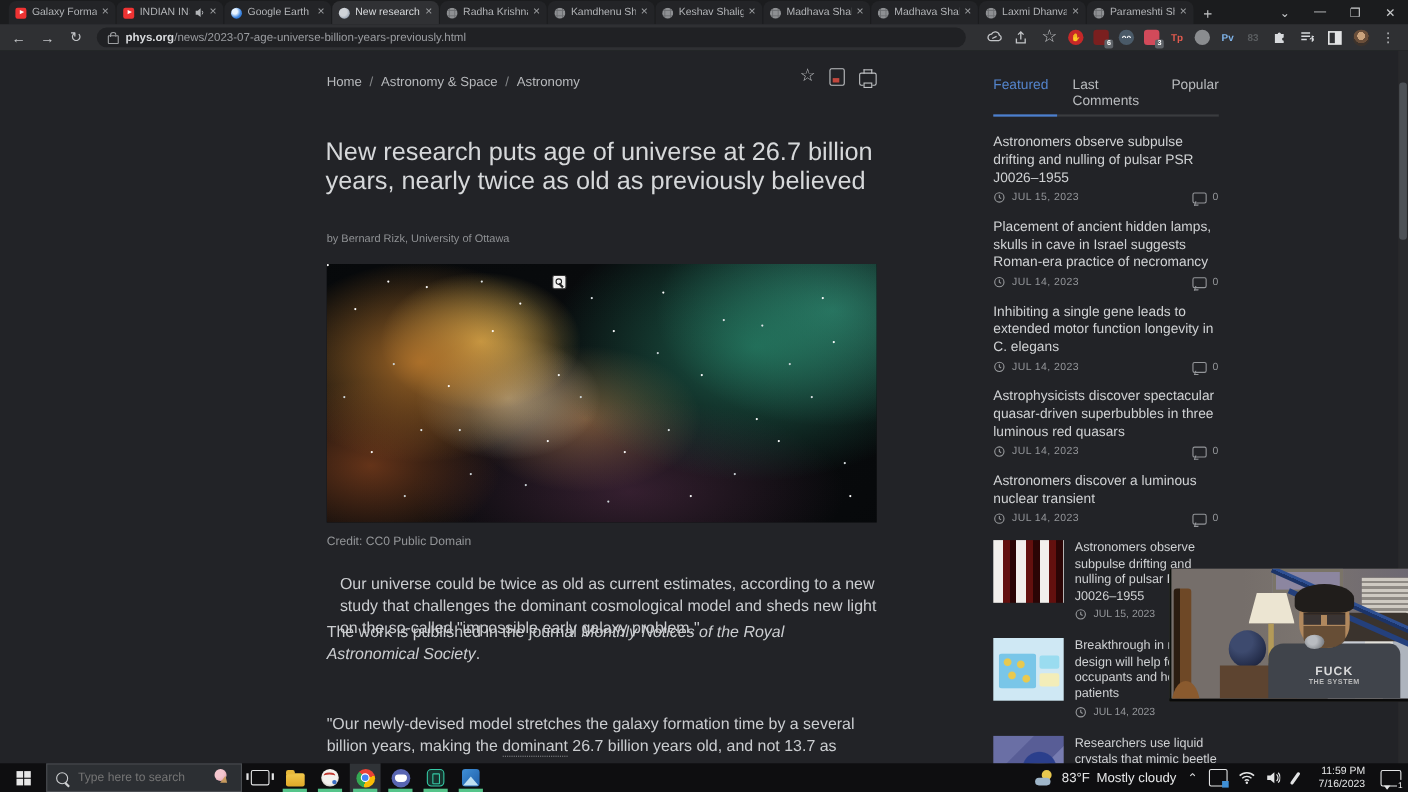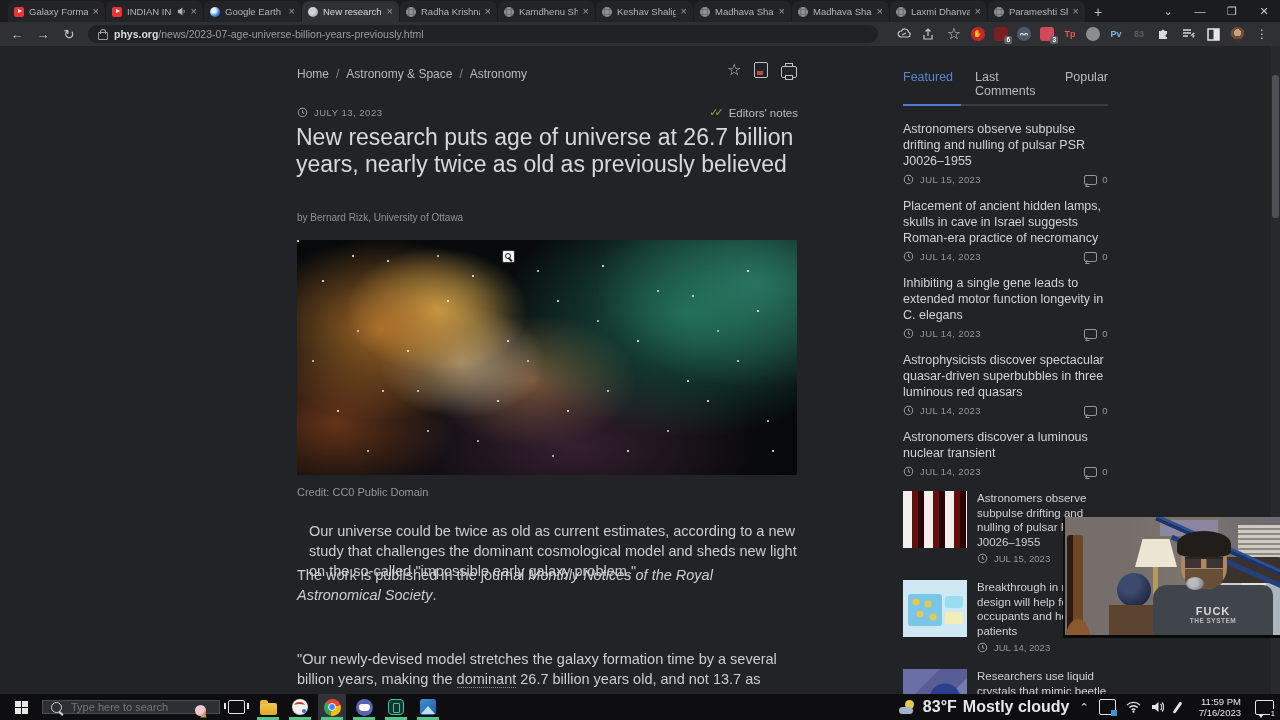"JULY 13, 2023" div.meta-row { html: <div> <span> <svg> <circle></circle> <path></path> </svg> <span>JULY 13, 2023</span> </span> <span> <span>✓✓</span> <span>Editors' notes</span> </span> </div> -> none }
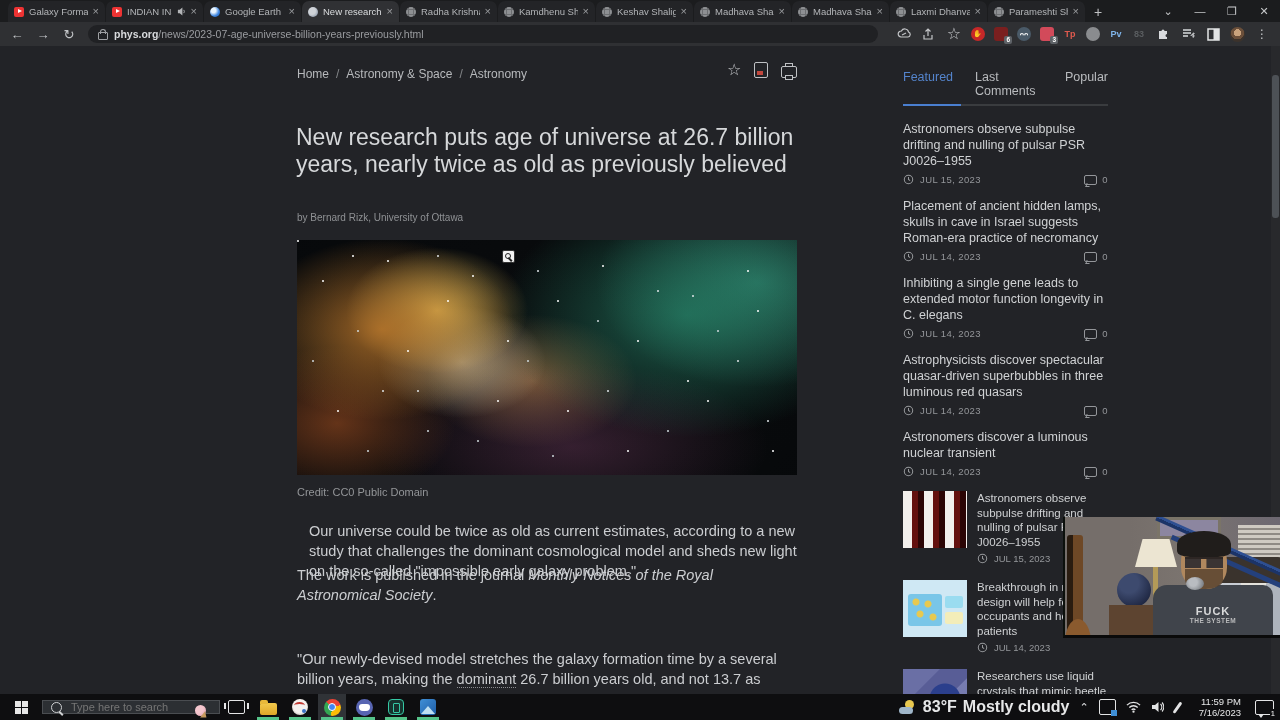"Type here to search" .tb-search { height: 14px -> 26px }
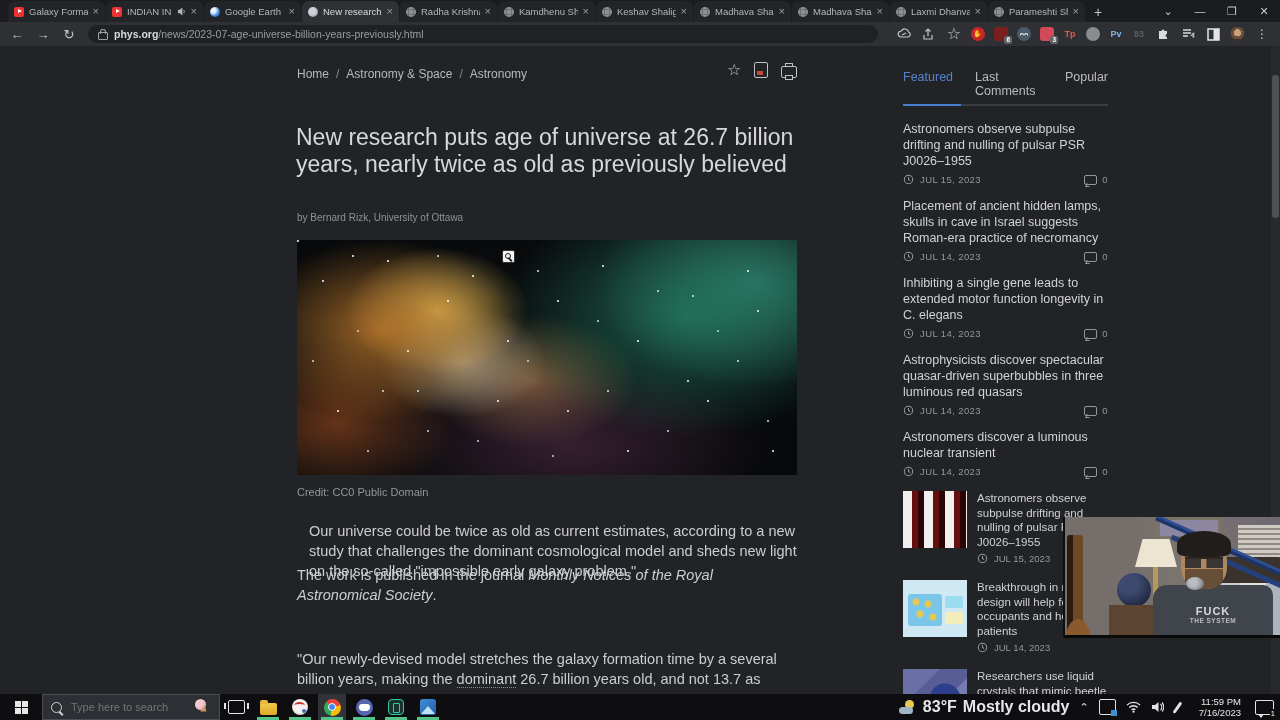"83°F" .weather { font-size: 16px -> 12px; font-weight: bold -> none }
